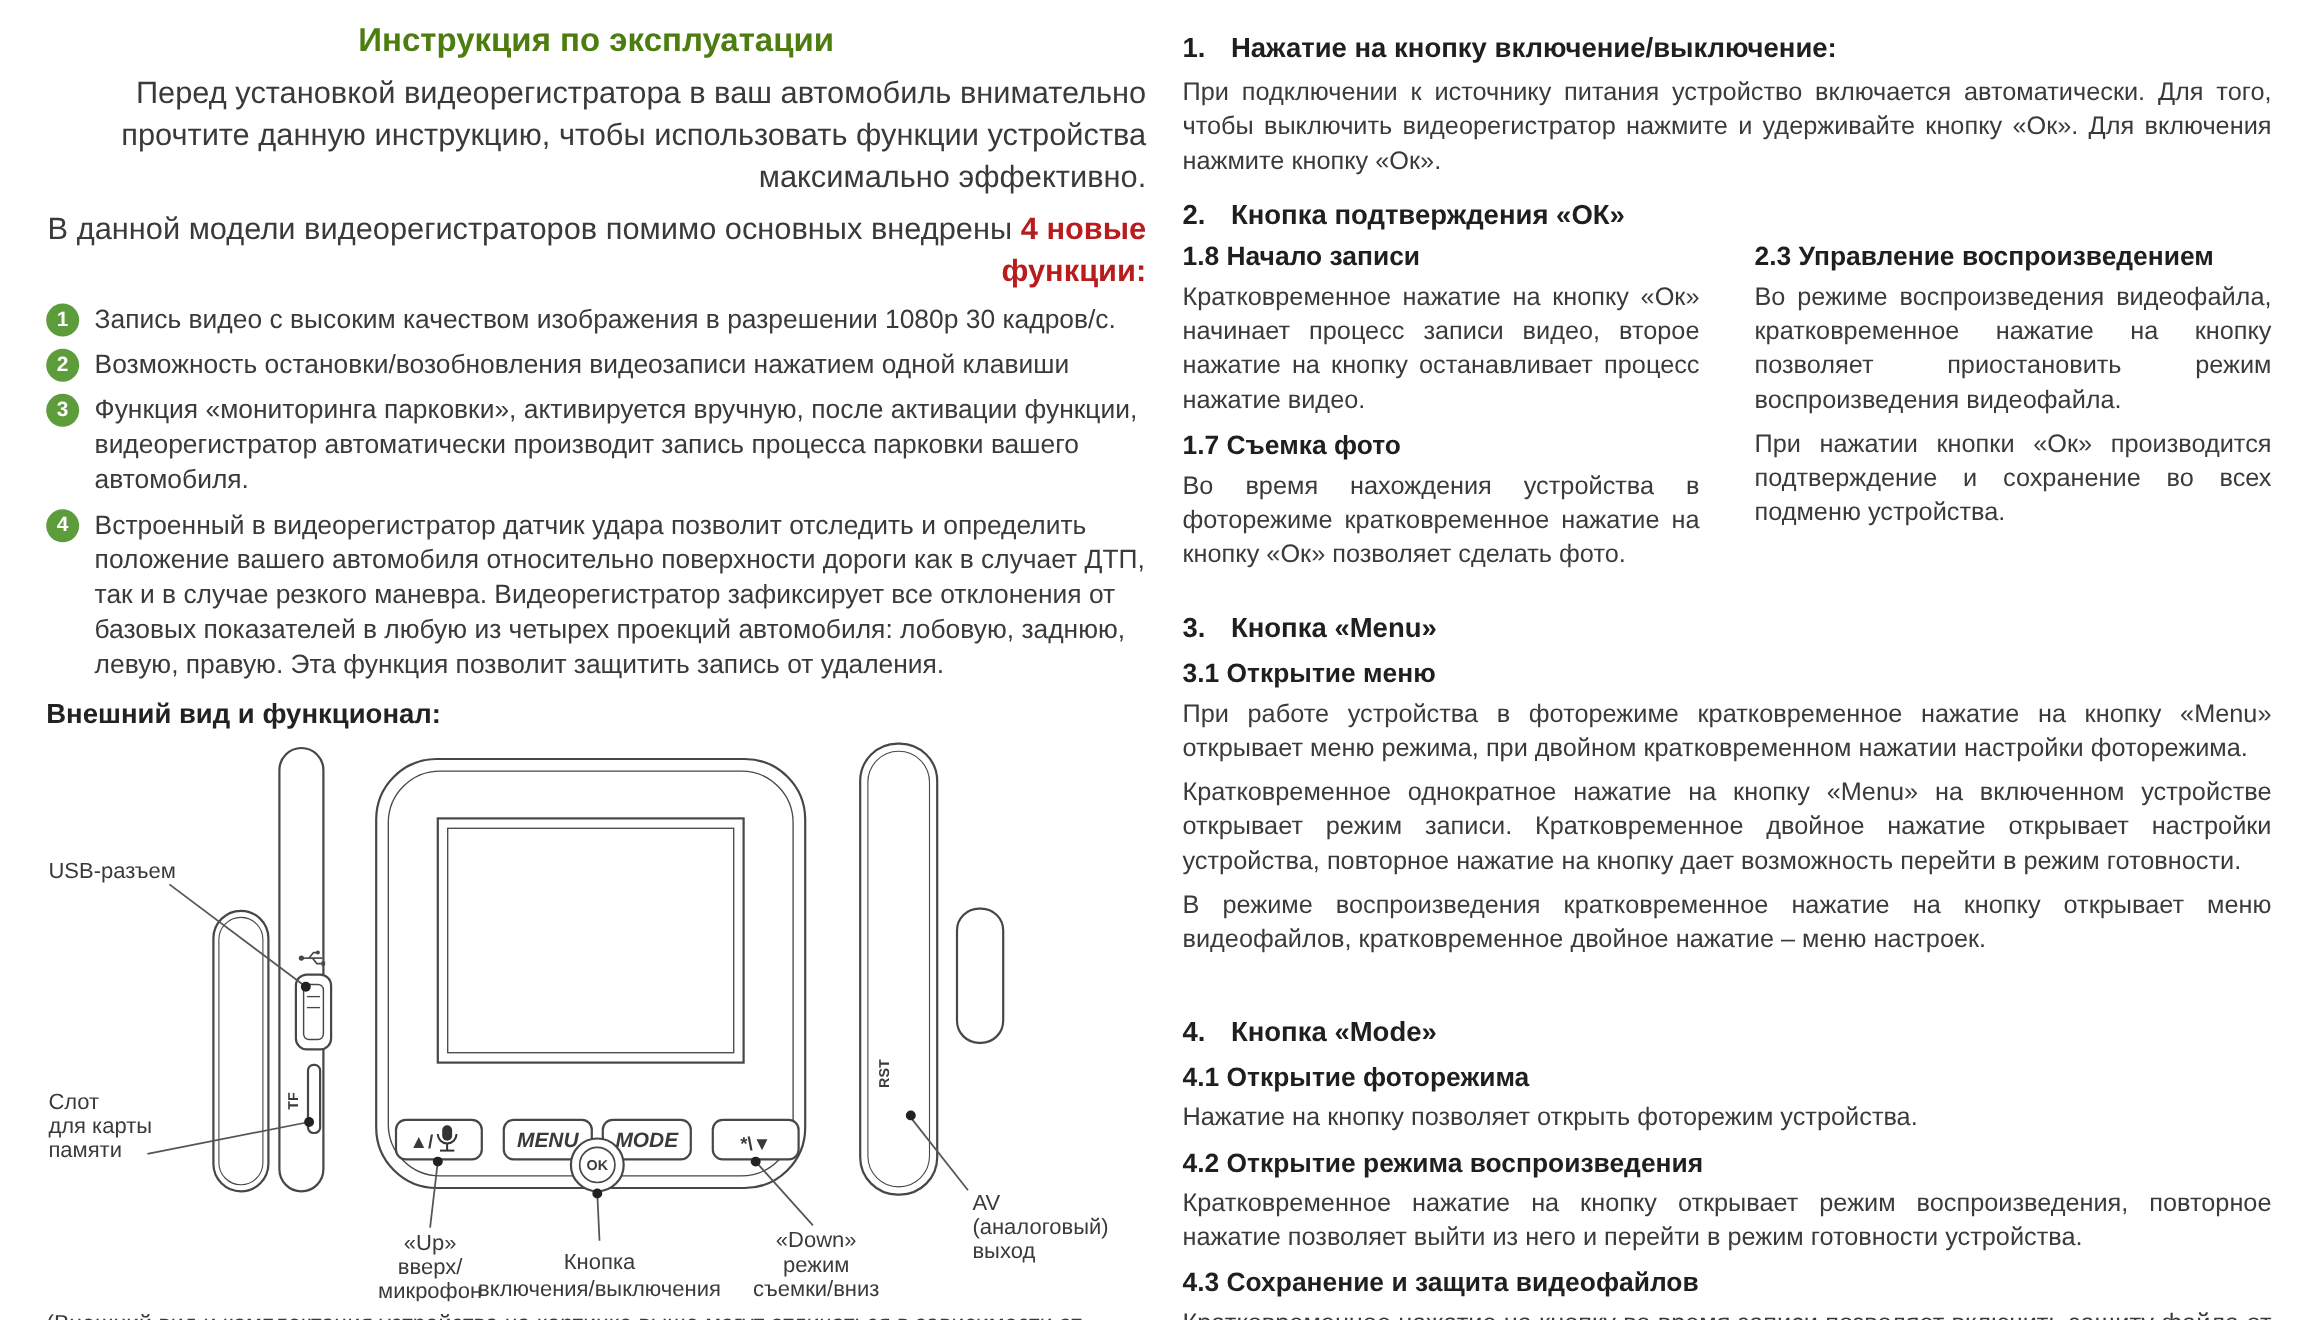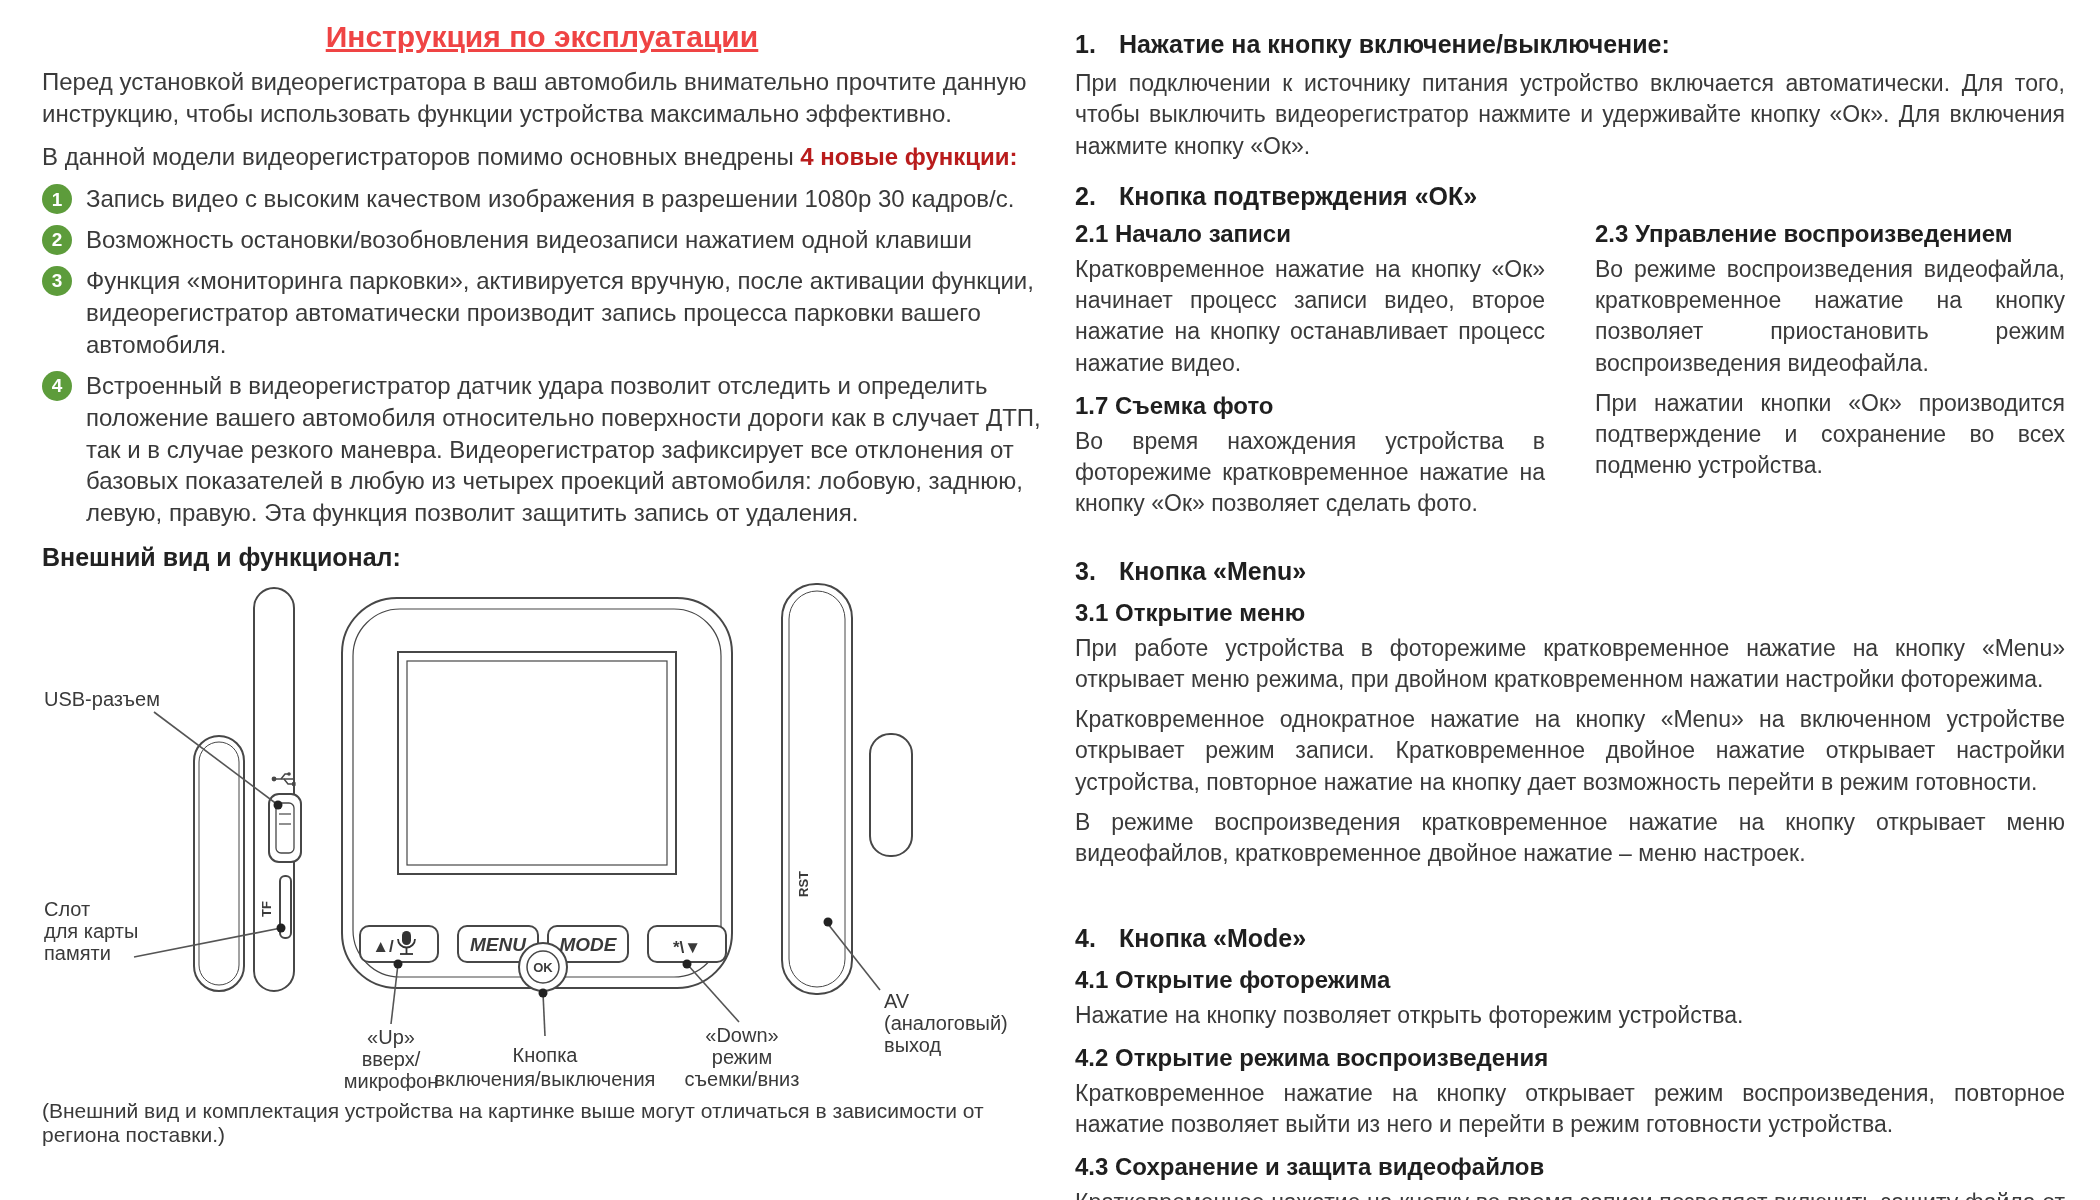"Инструкция по эксплуатации" h2.subtitle { color: #ef4444 -> #4d7c0f; text-decoration: underline -> none }
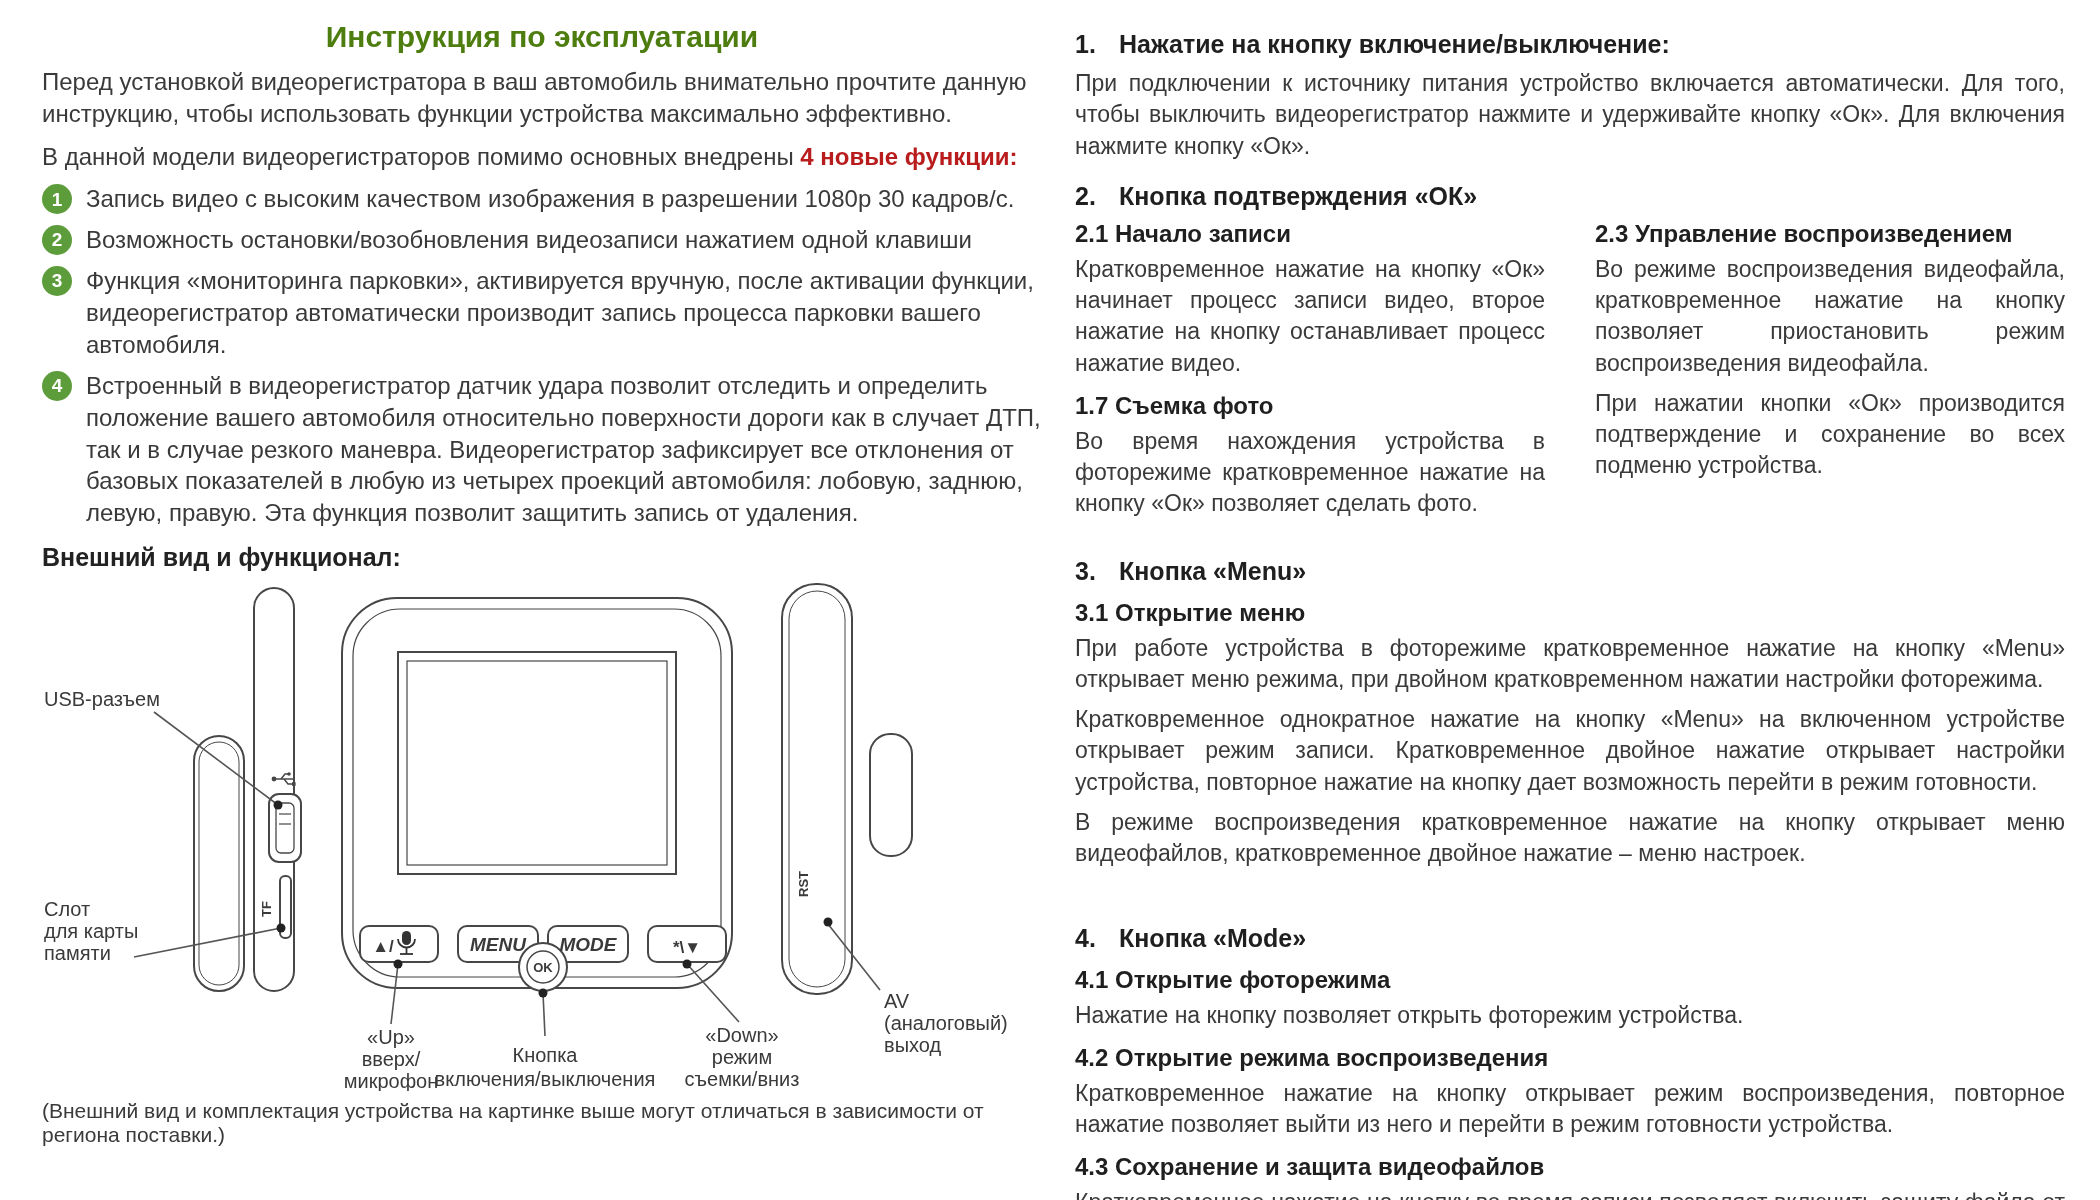"Перед установкой видеорегистратора в ваш" p.intro { font-size: 24px -> 28px; text-align: left -> right }
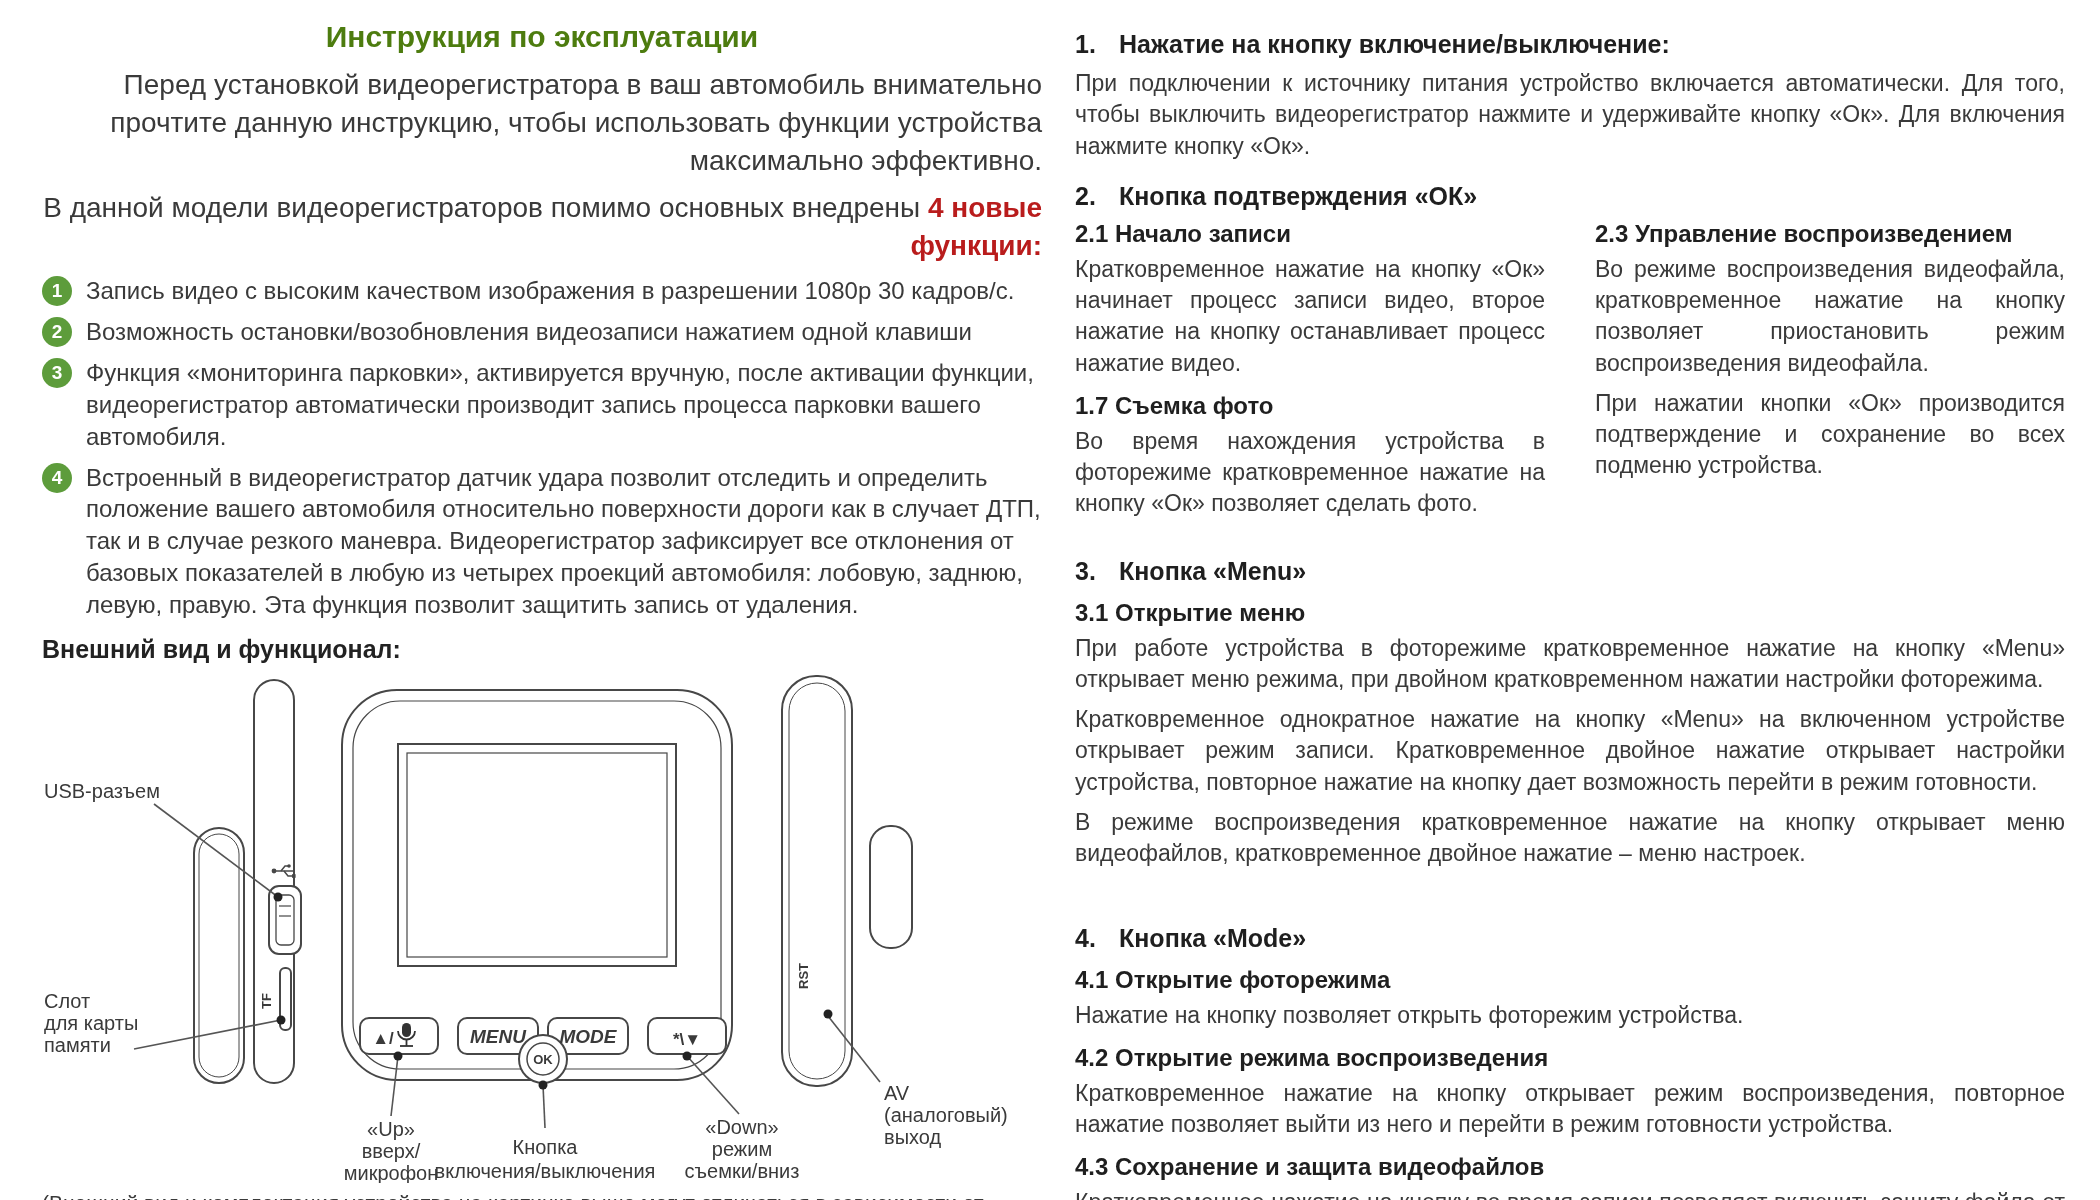"2.1 Начало записи" div.sub-head { text: 2.1 -> 1.8 }
